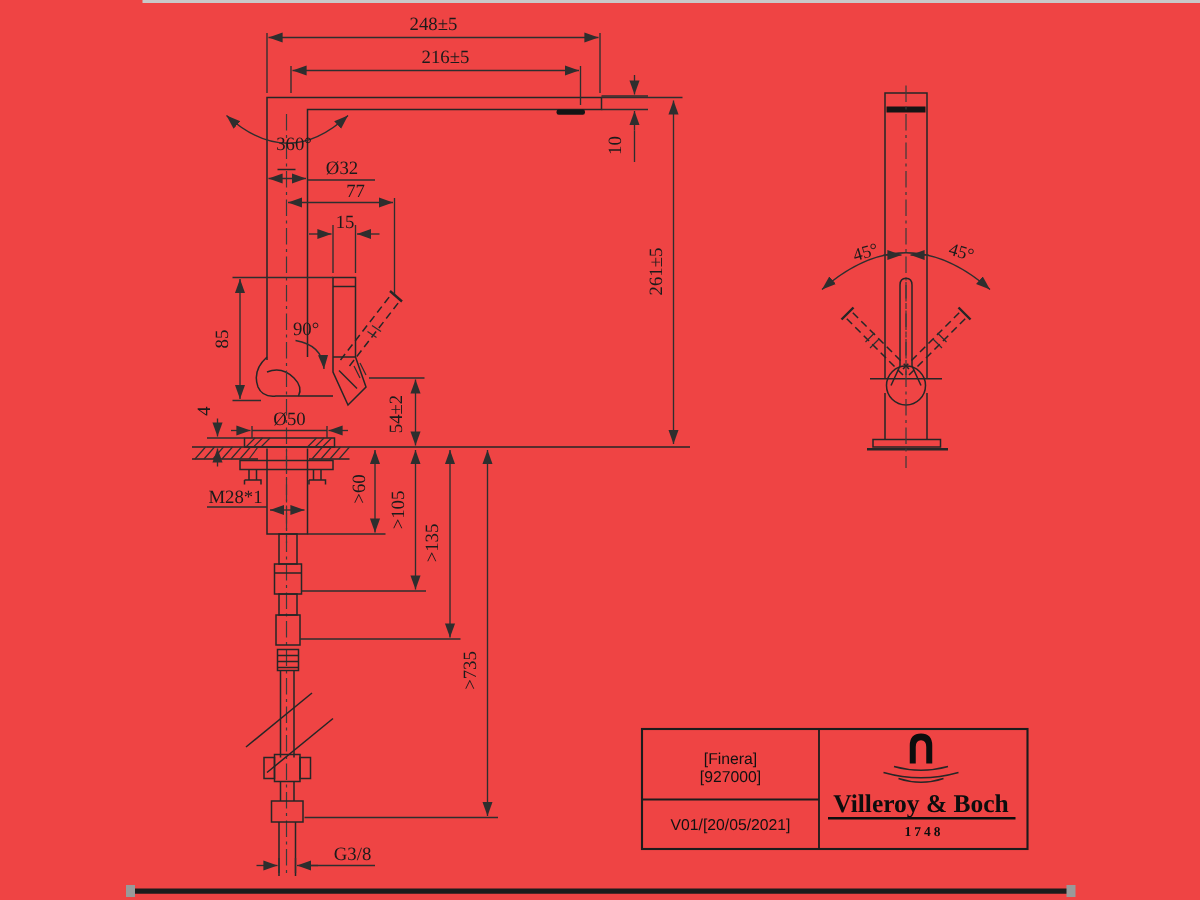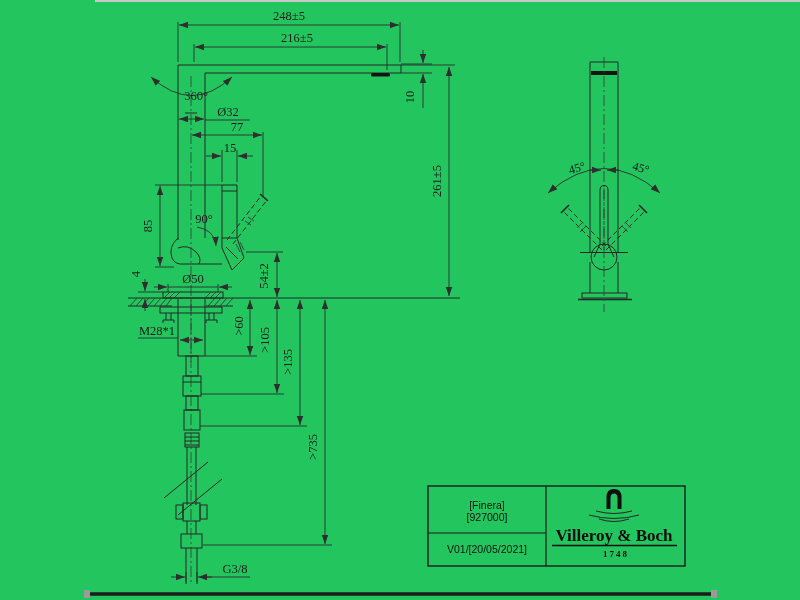"248±5" #stage { background: #22c55e -> #ef4444 }
